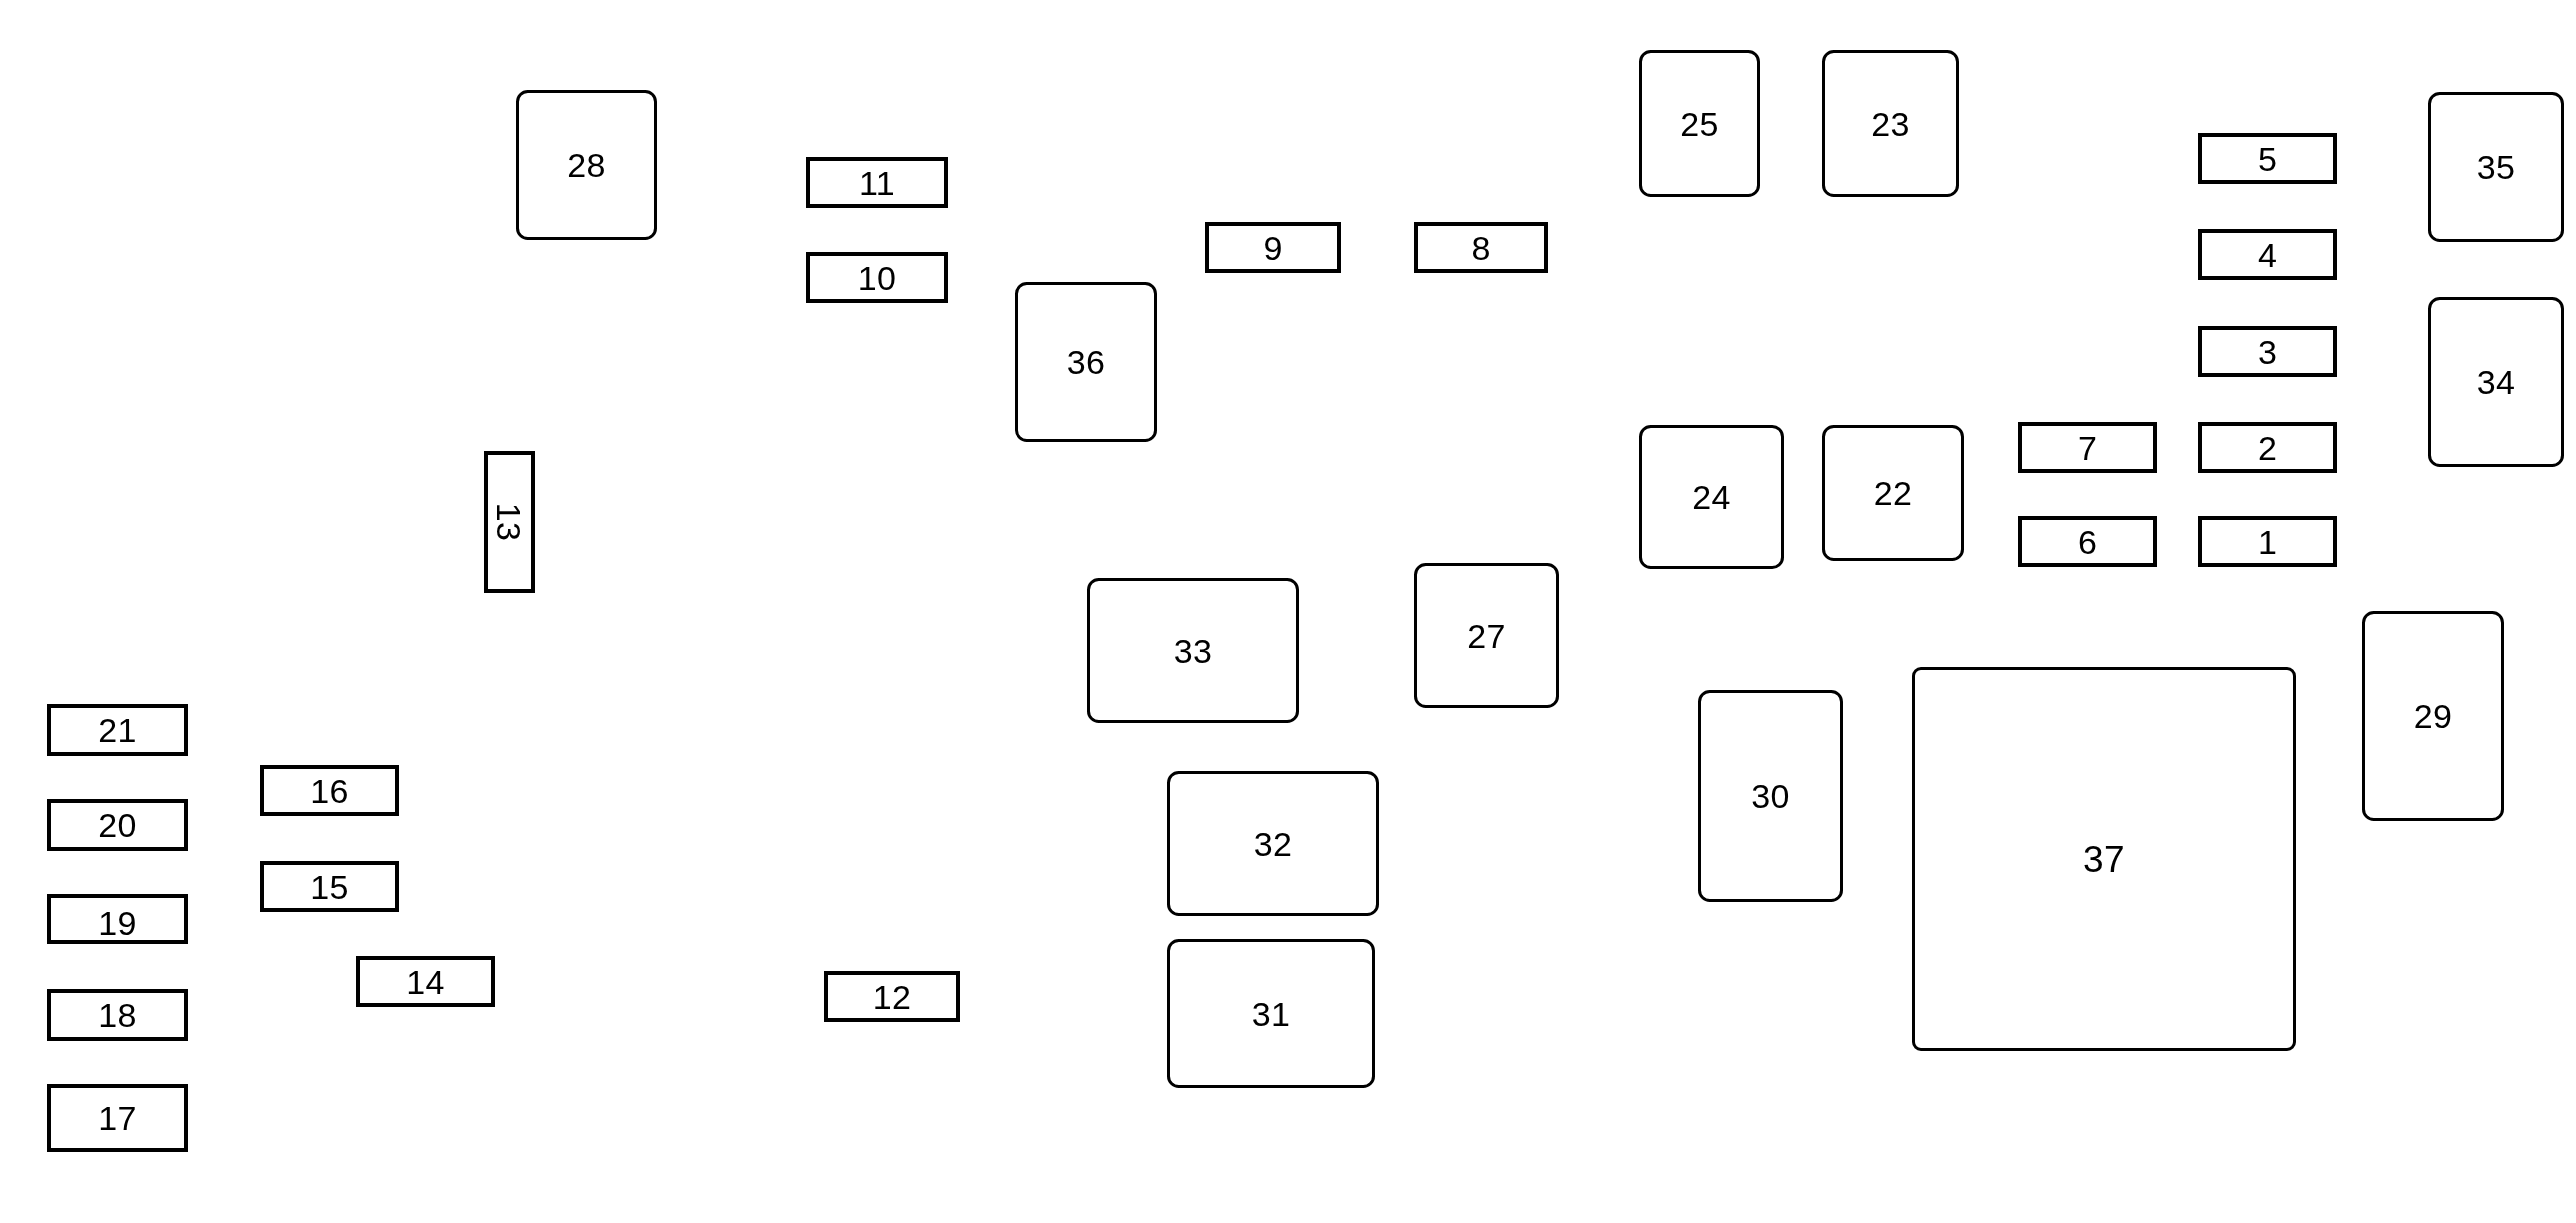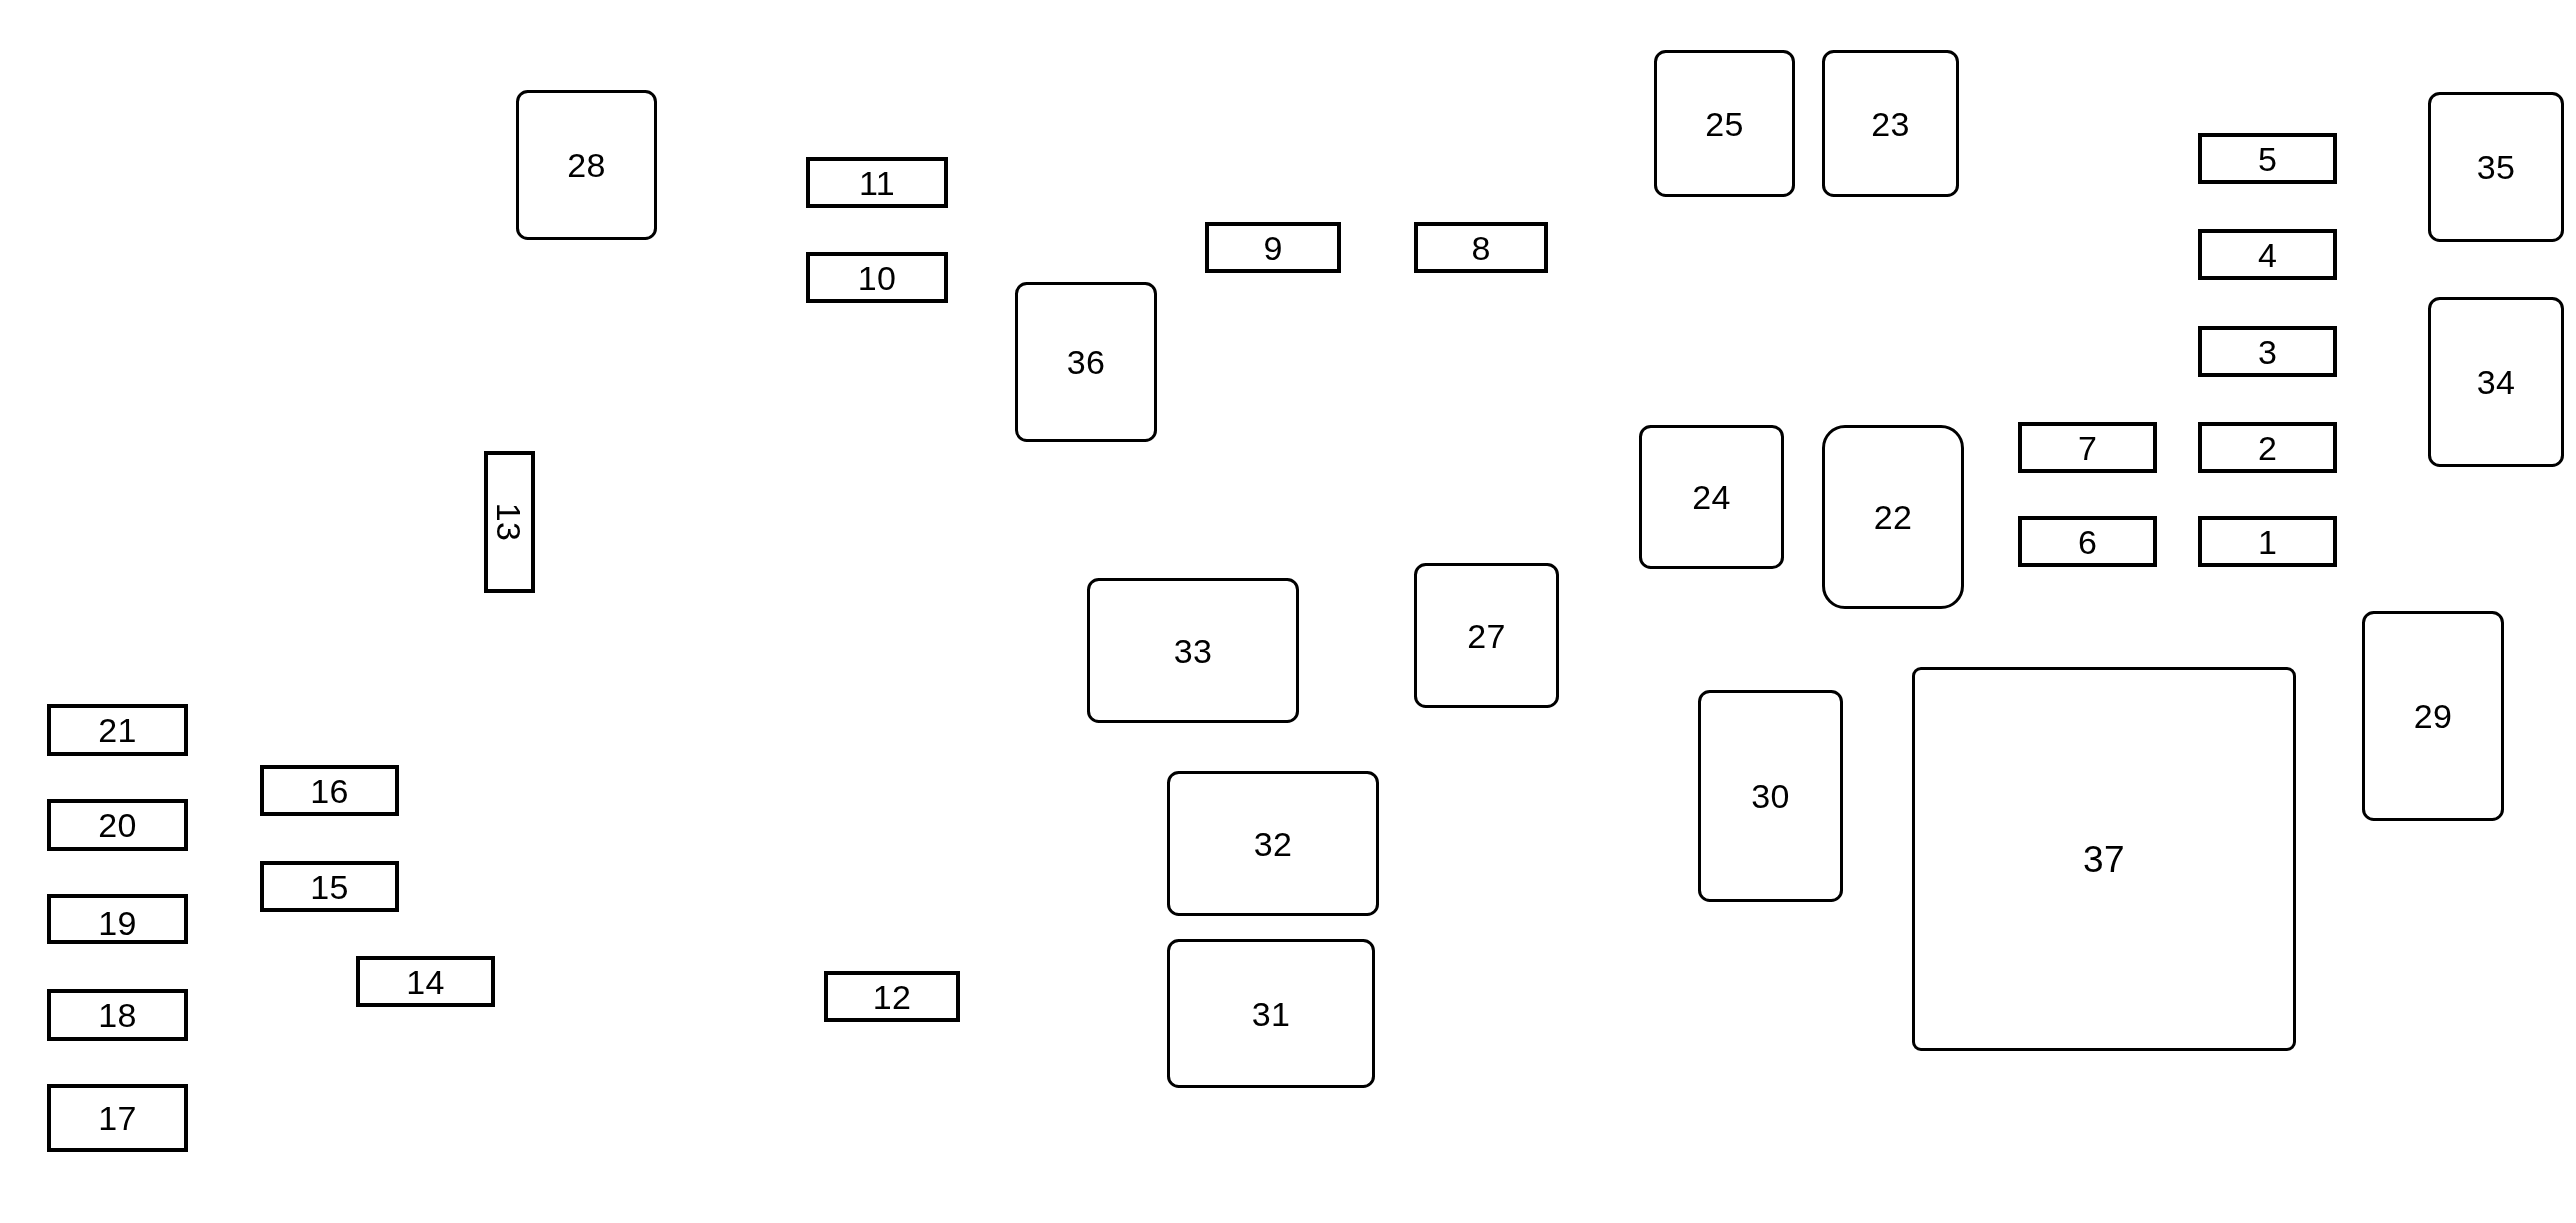"25" div.fuse { margin-left: 15px -> none; width: 141px -> 121px }
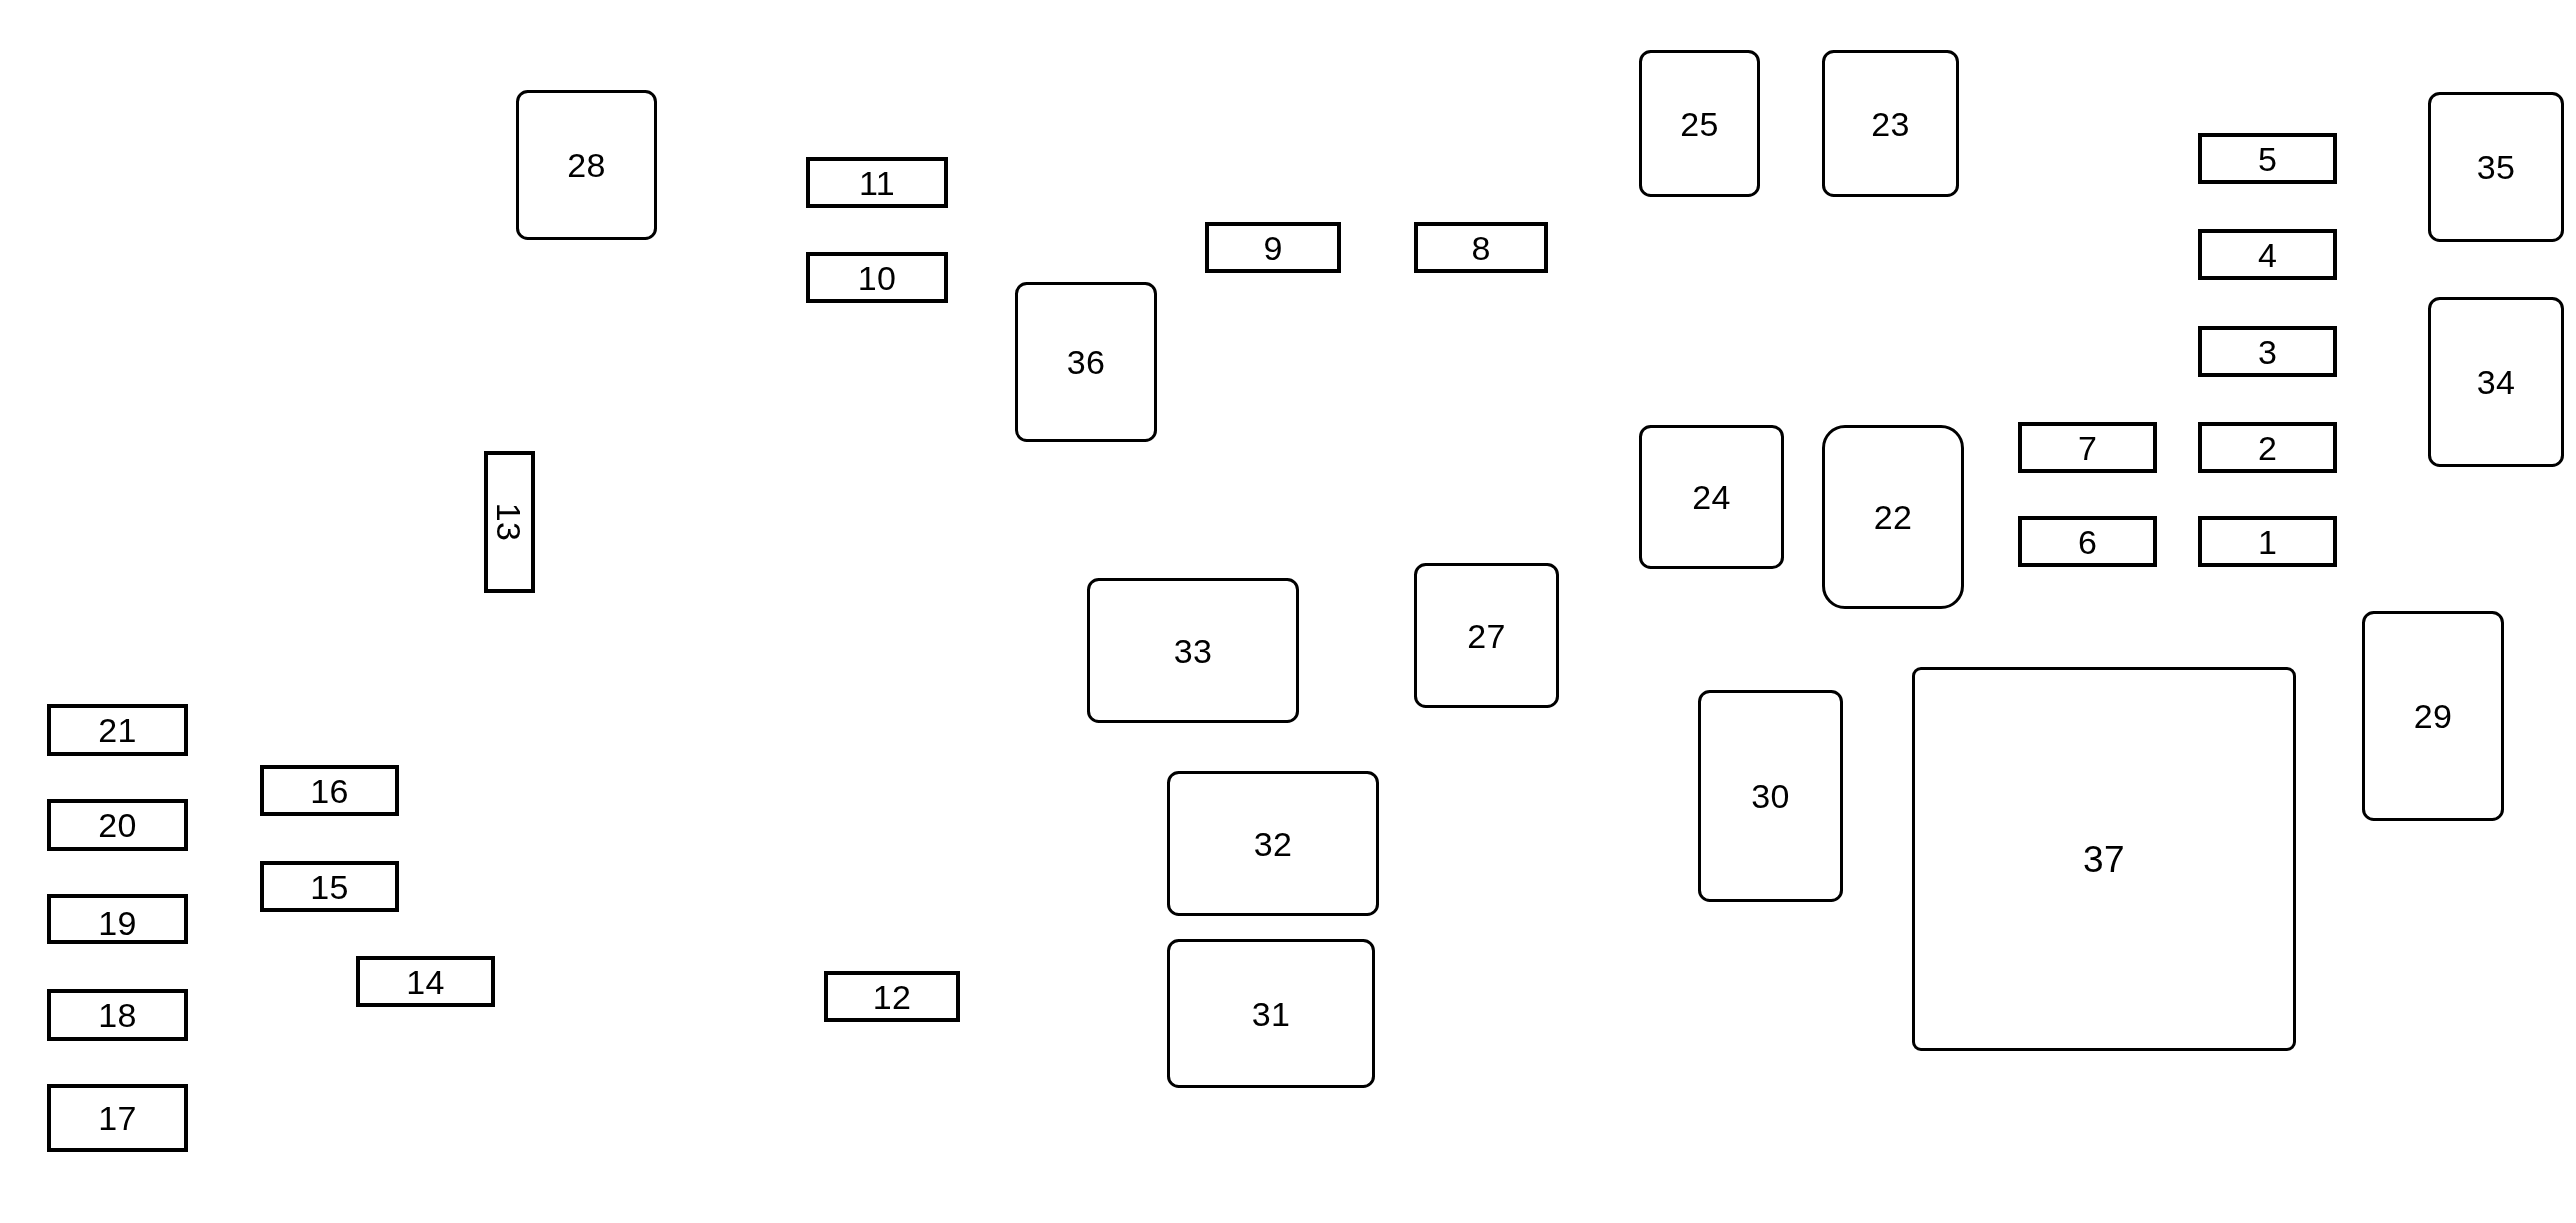"22" div.fuse { border-radius: 23px -> none; height: 184px -> 136px }
